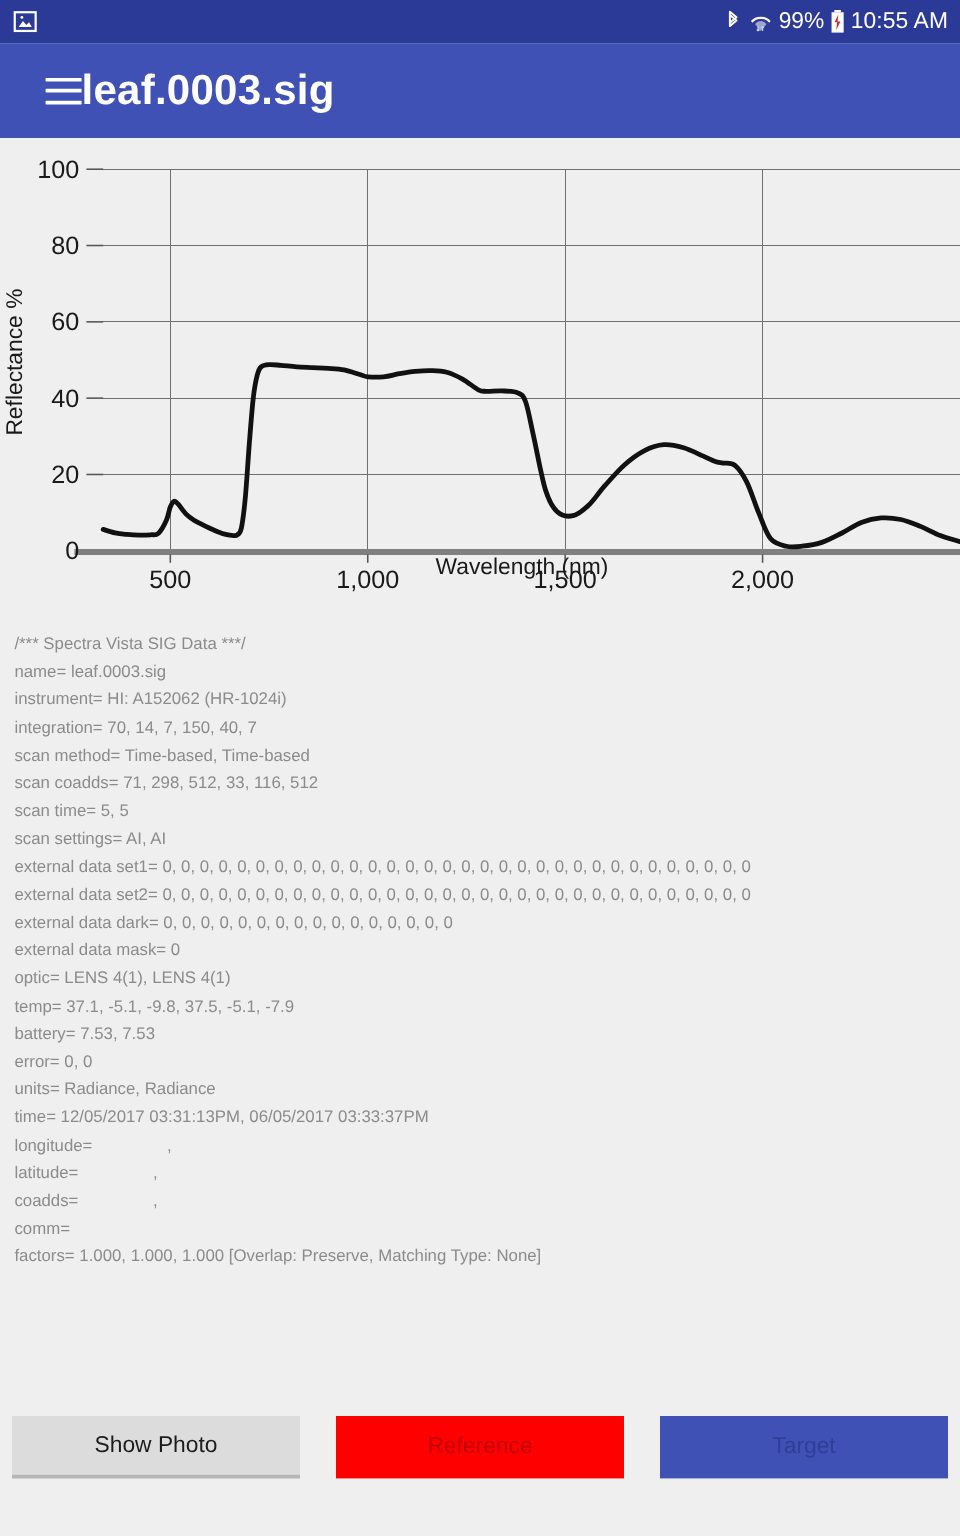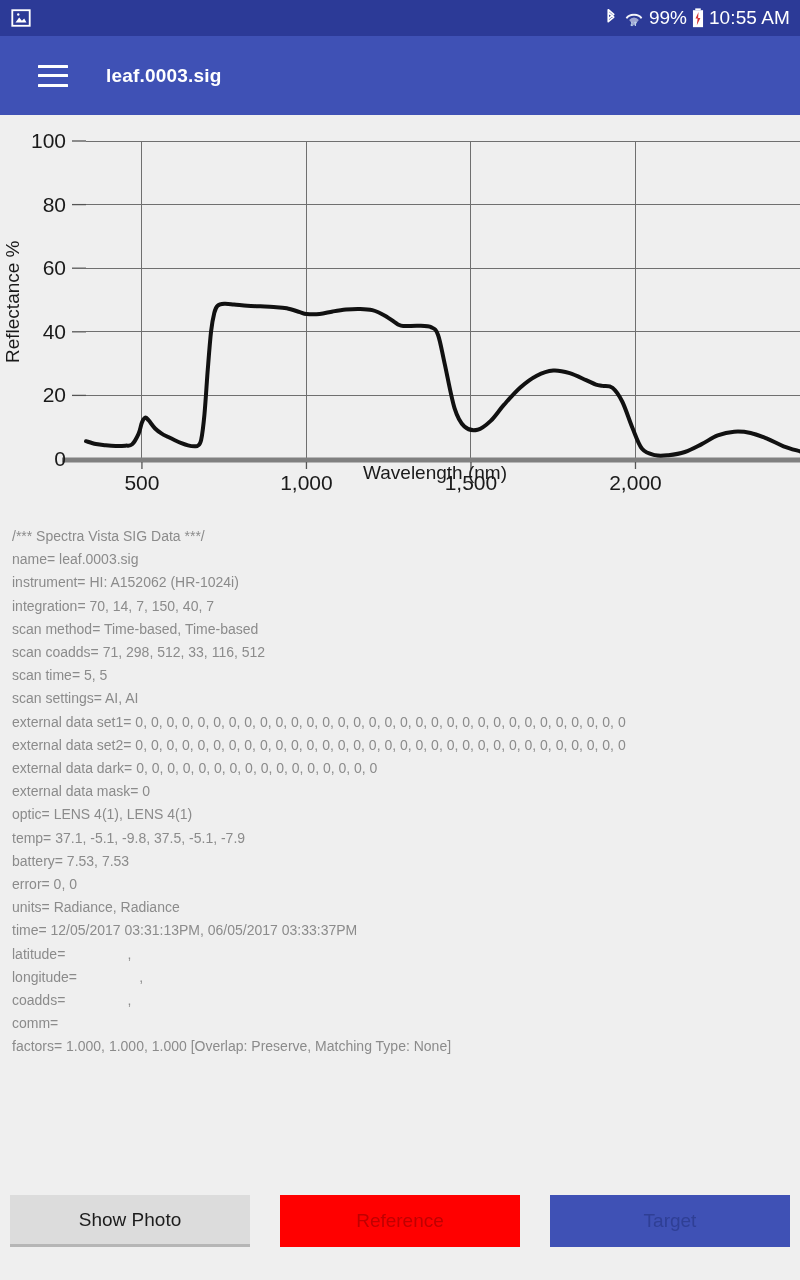"leaf.0003.sig" .appTitle { font-size: 19px -> 35px; margin-left: 38px -> none }
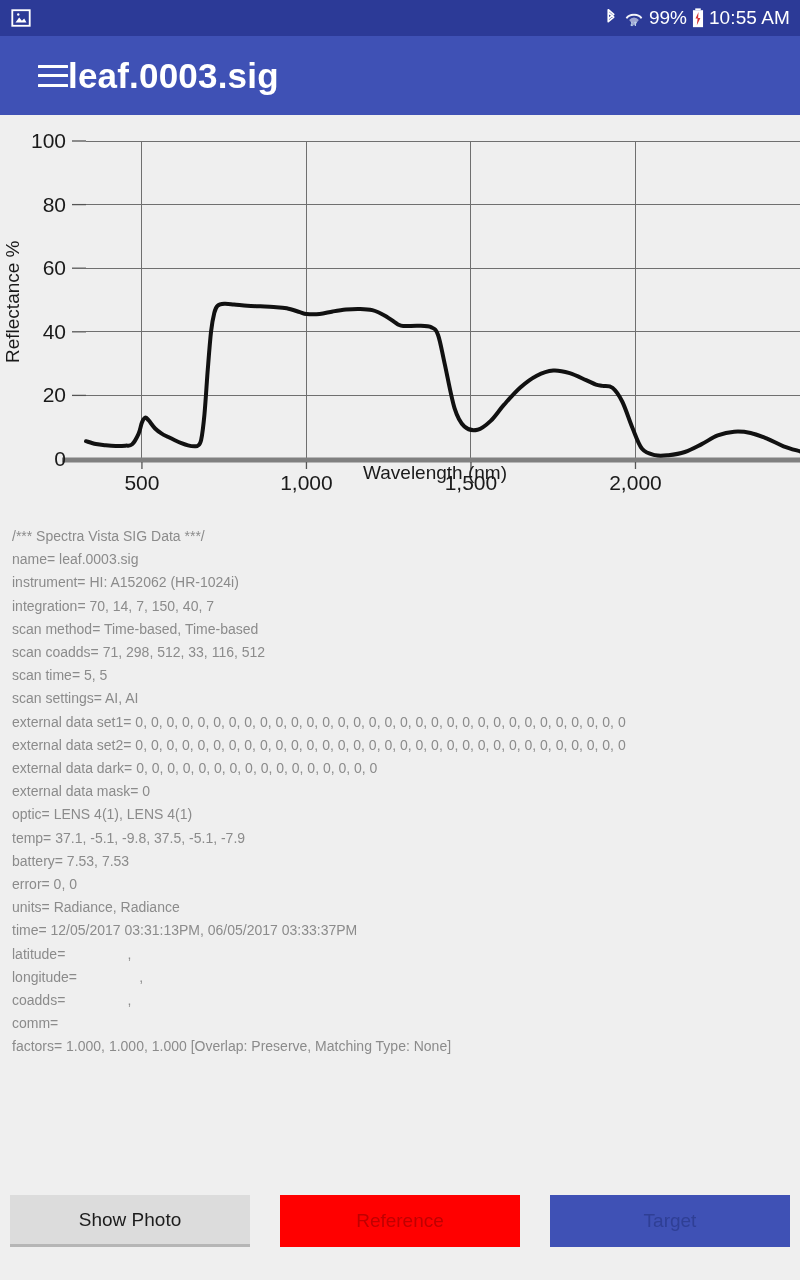"latitude= ," div.line { order: before "longitude= ," -> after "longitude= ," }
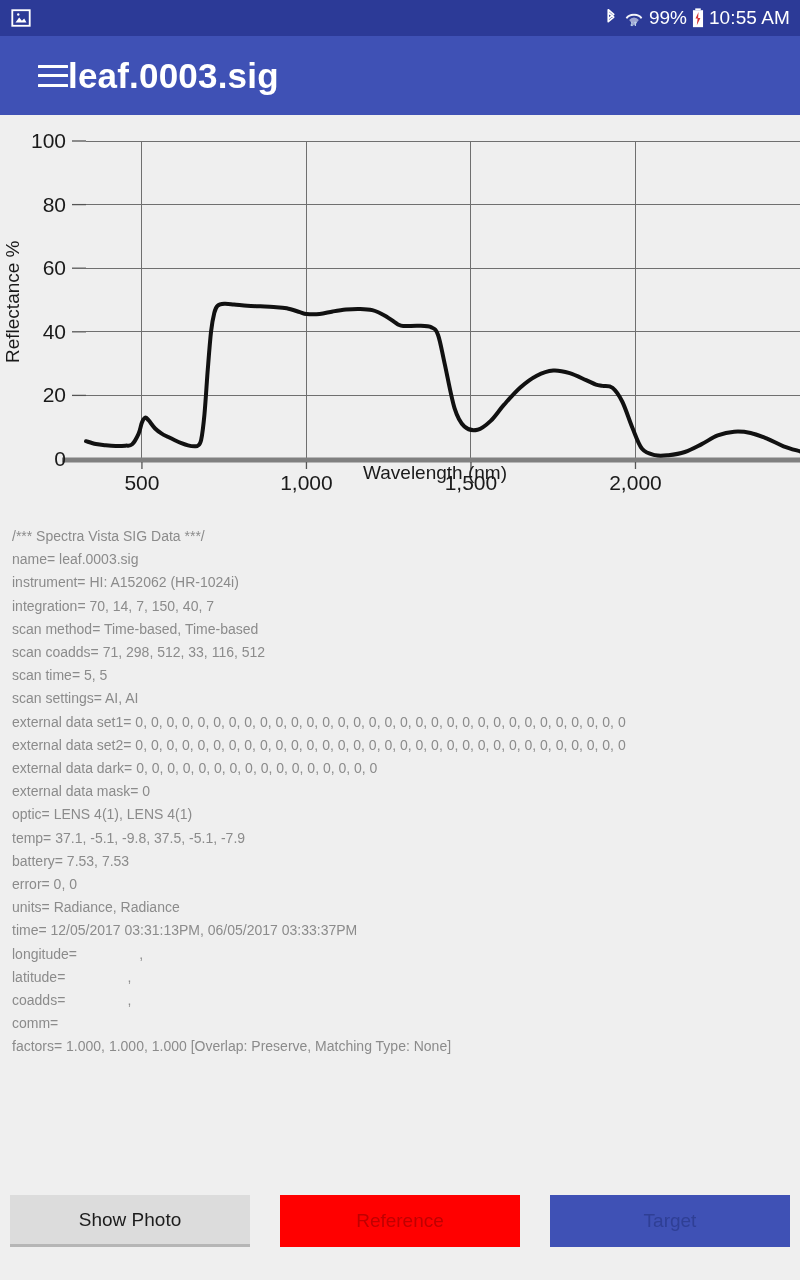"Show Photo" .buttonbar { align-items: center -> flex-start }
